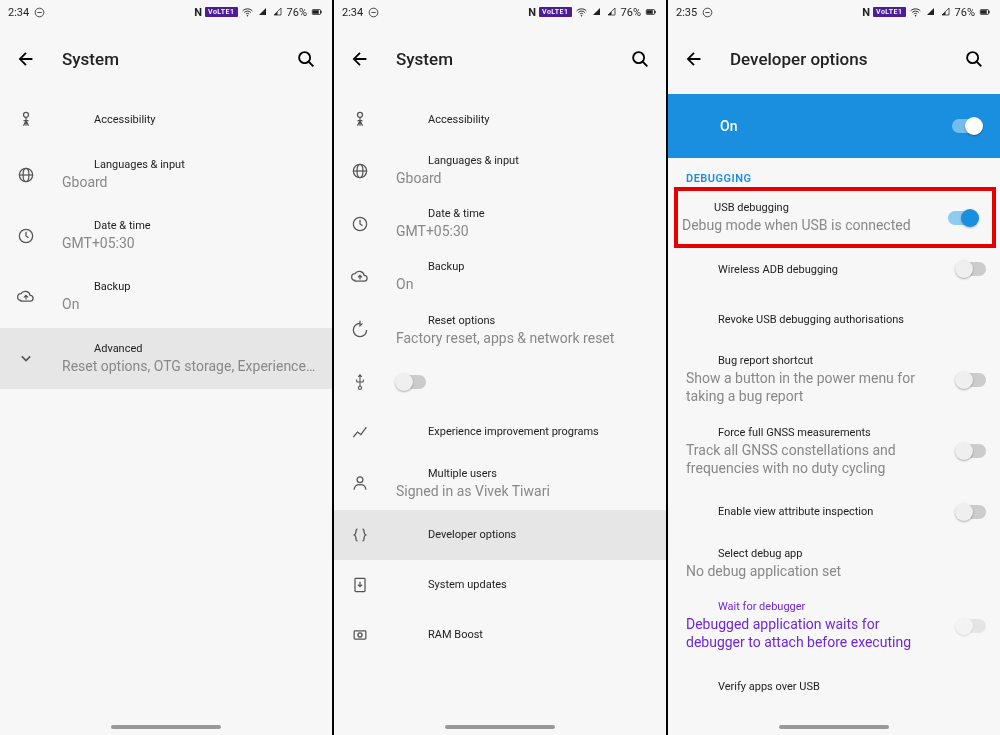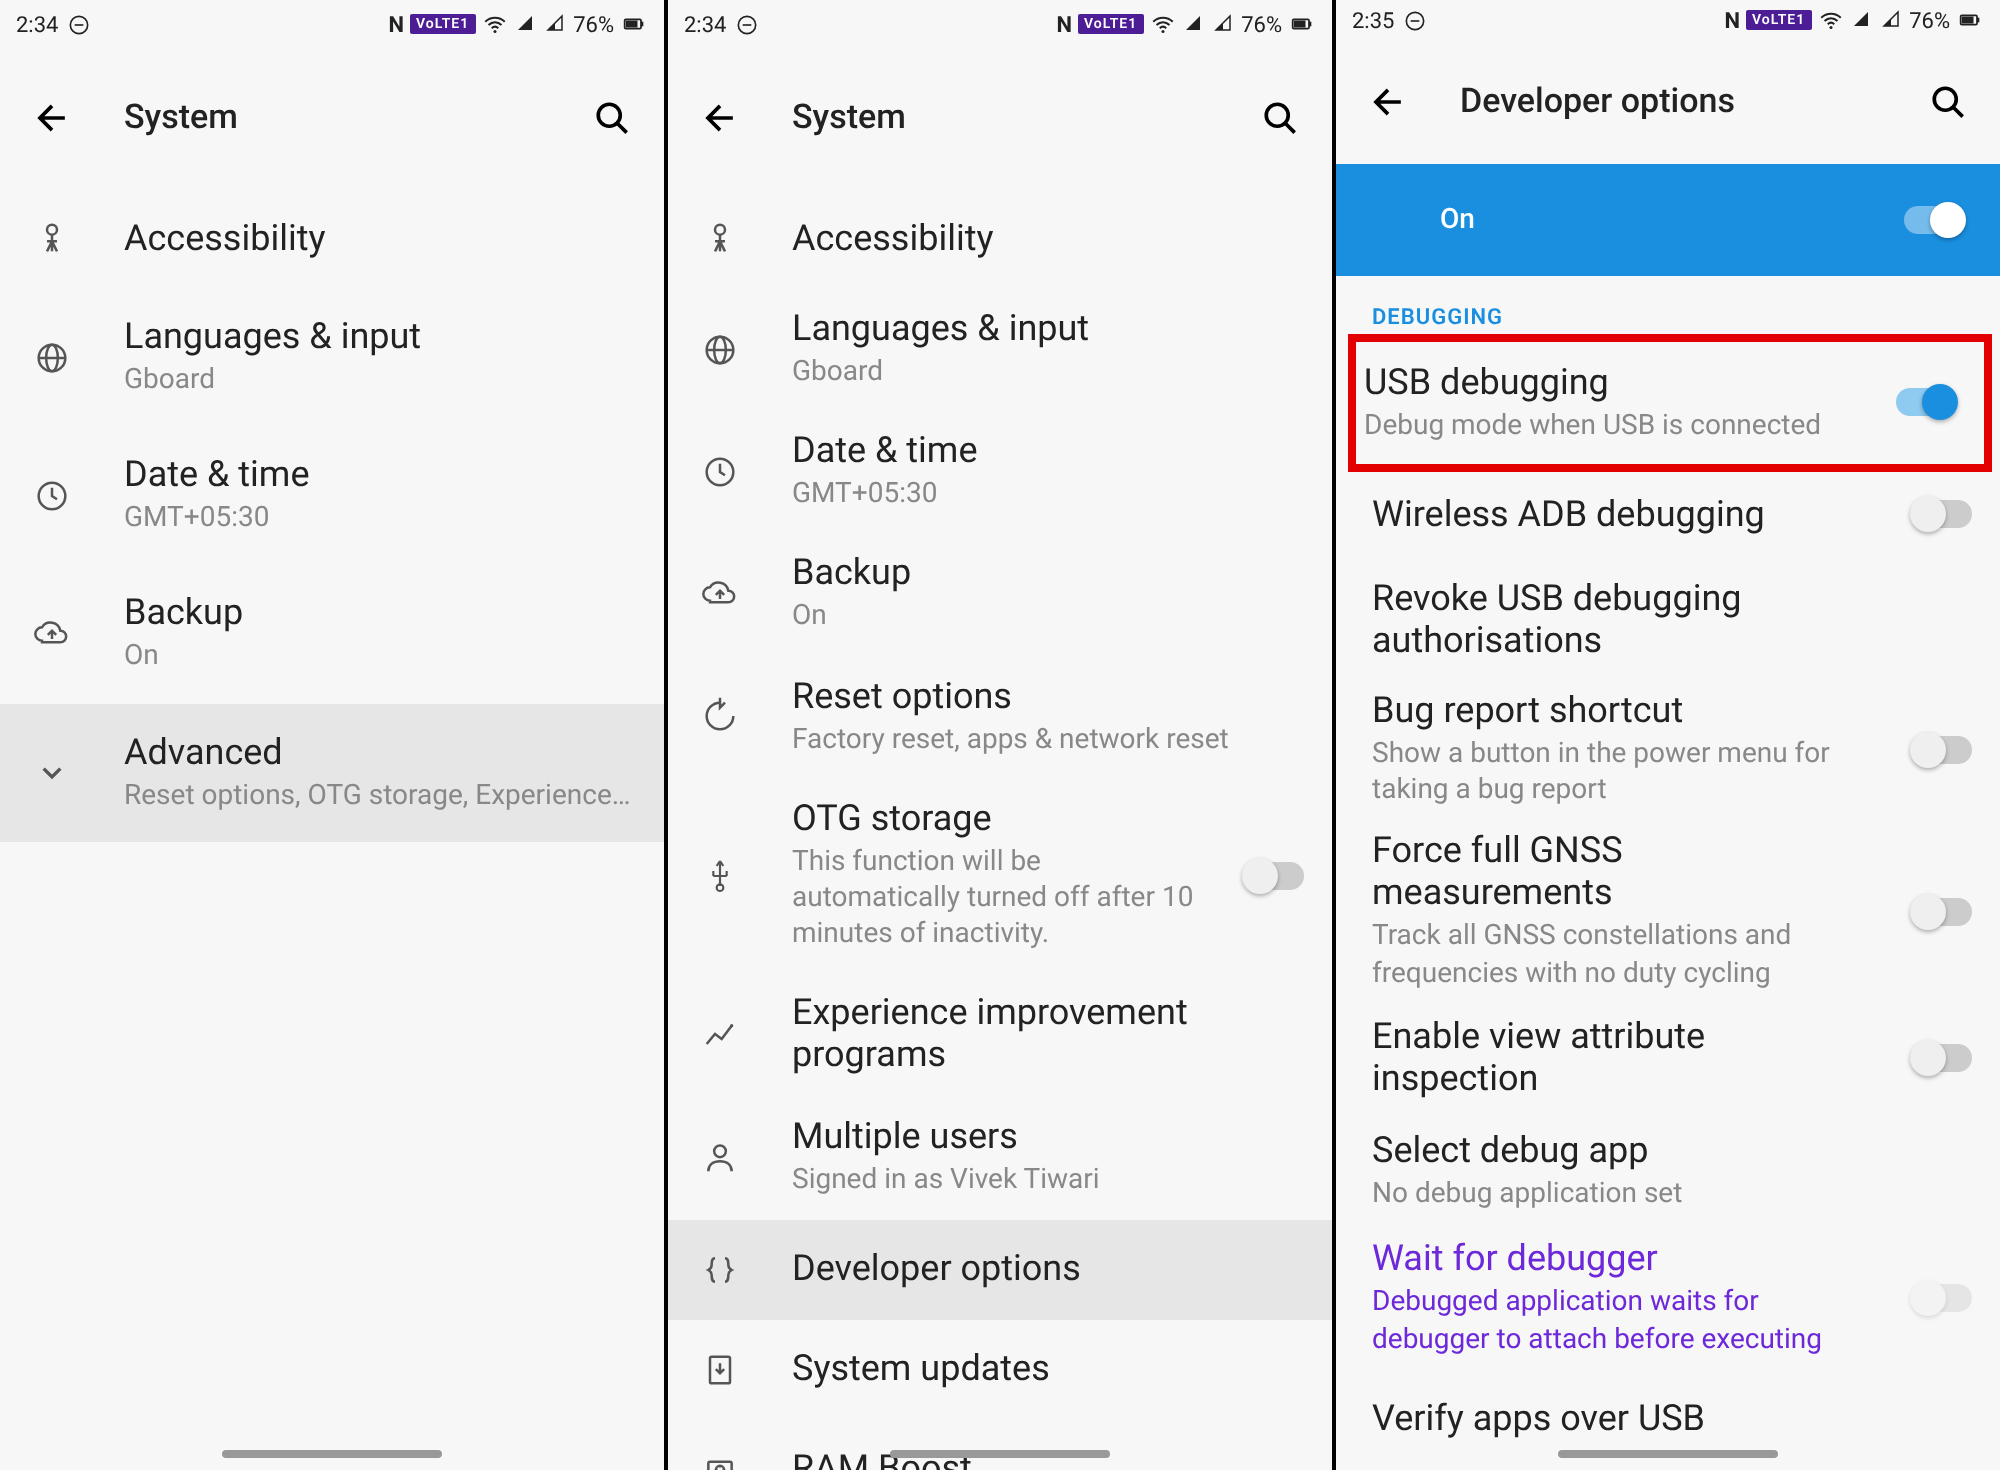"Accessibility" .row .label { font-size: 18px -> 11px; margin-left: none -> 32px }
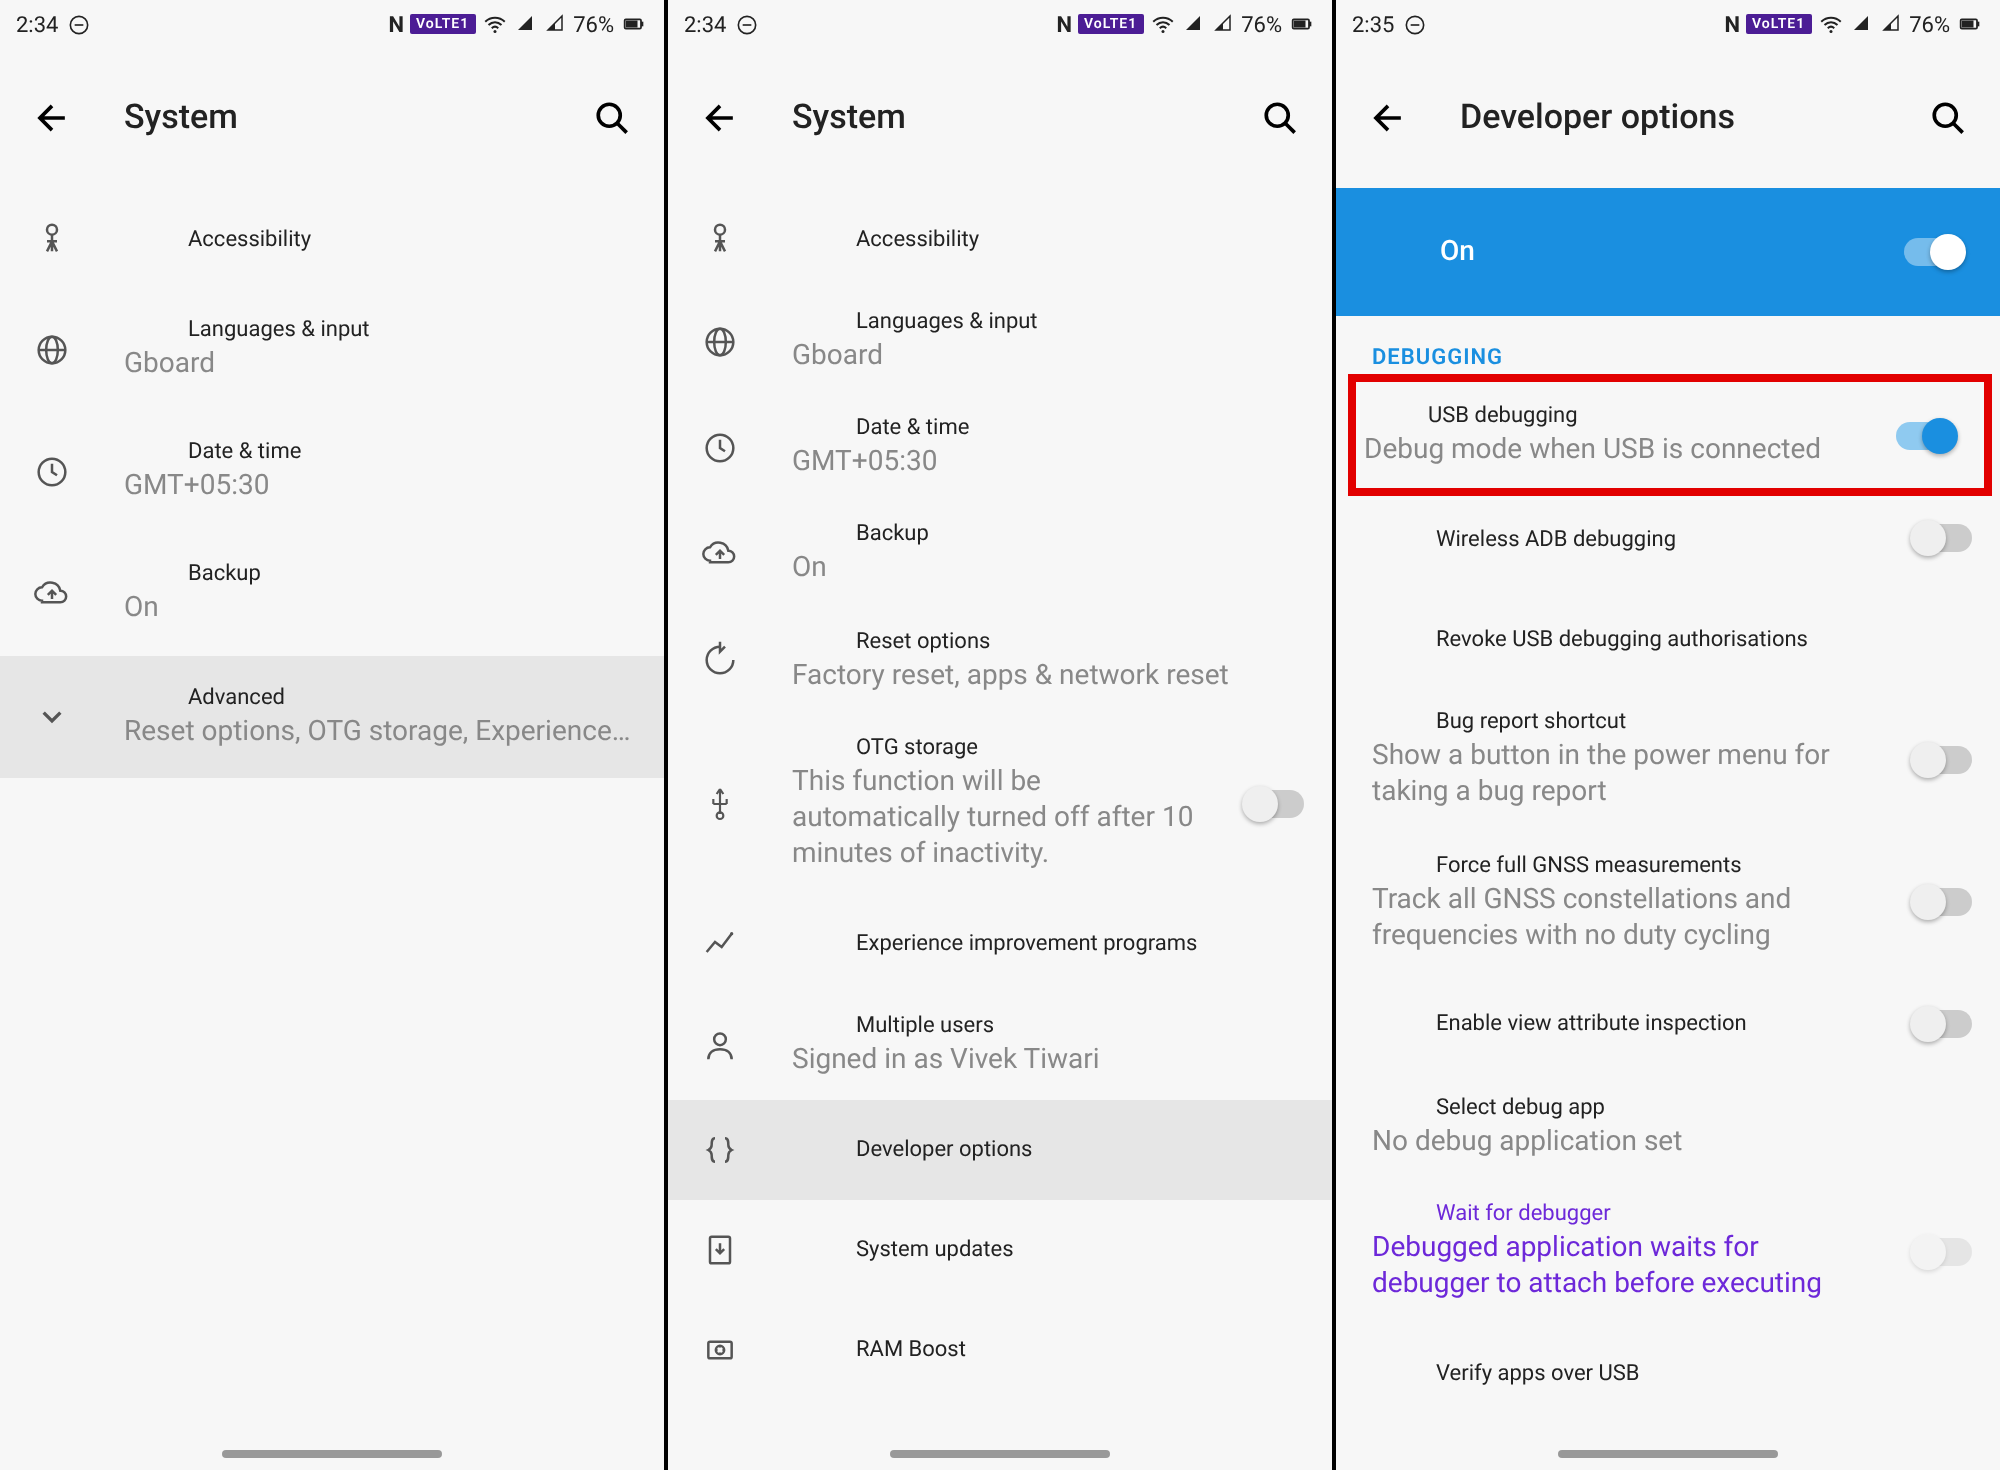"OTG storage" div.txt { html: <div> <div>OTG storage</div> <div>This function will be automatically turned off after 10 minutes of inactivity.</div> </div> -> none }
